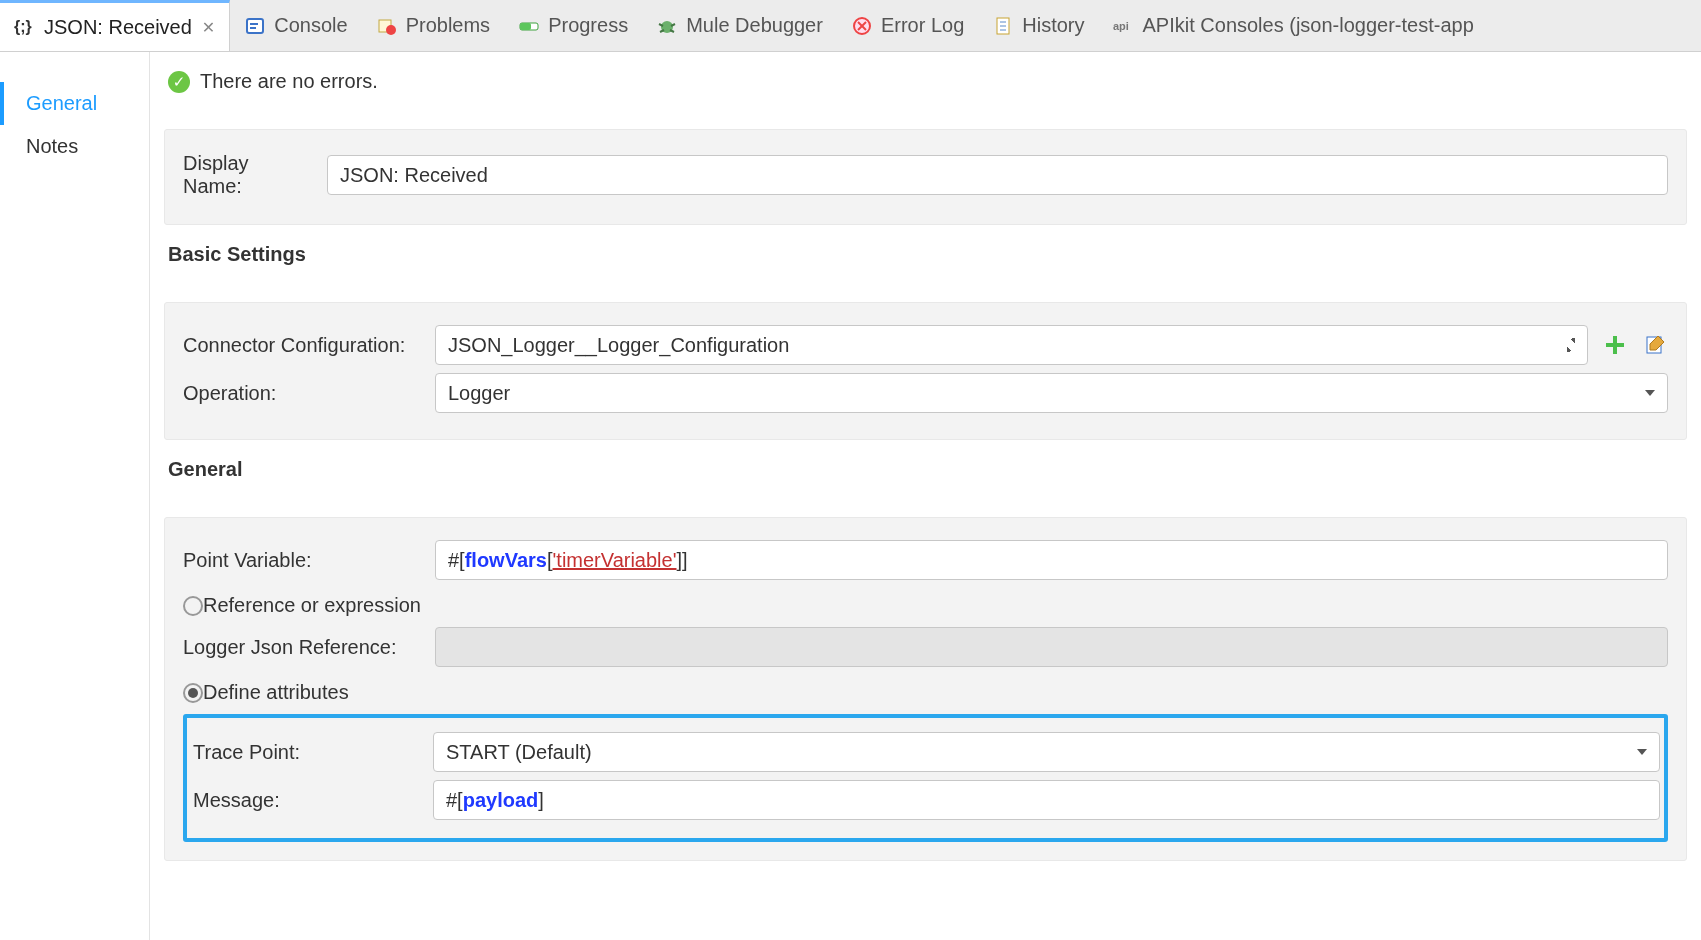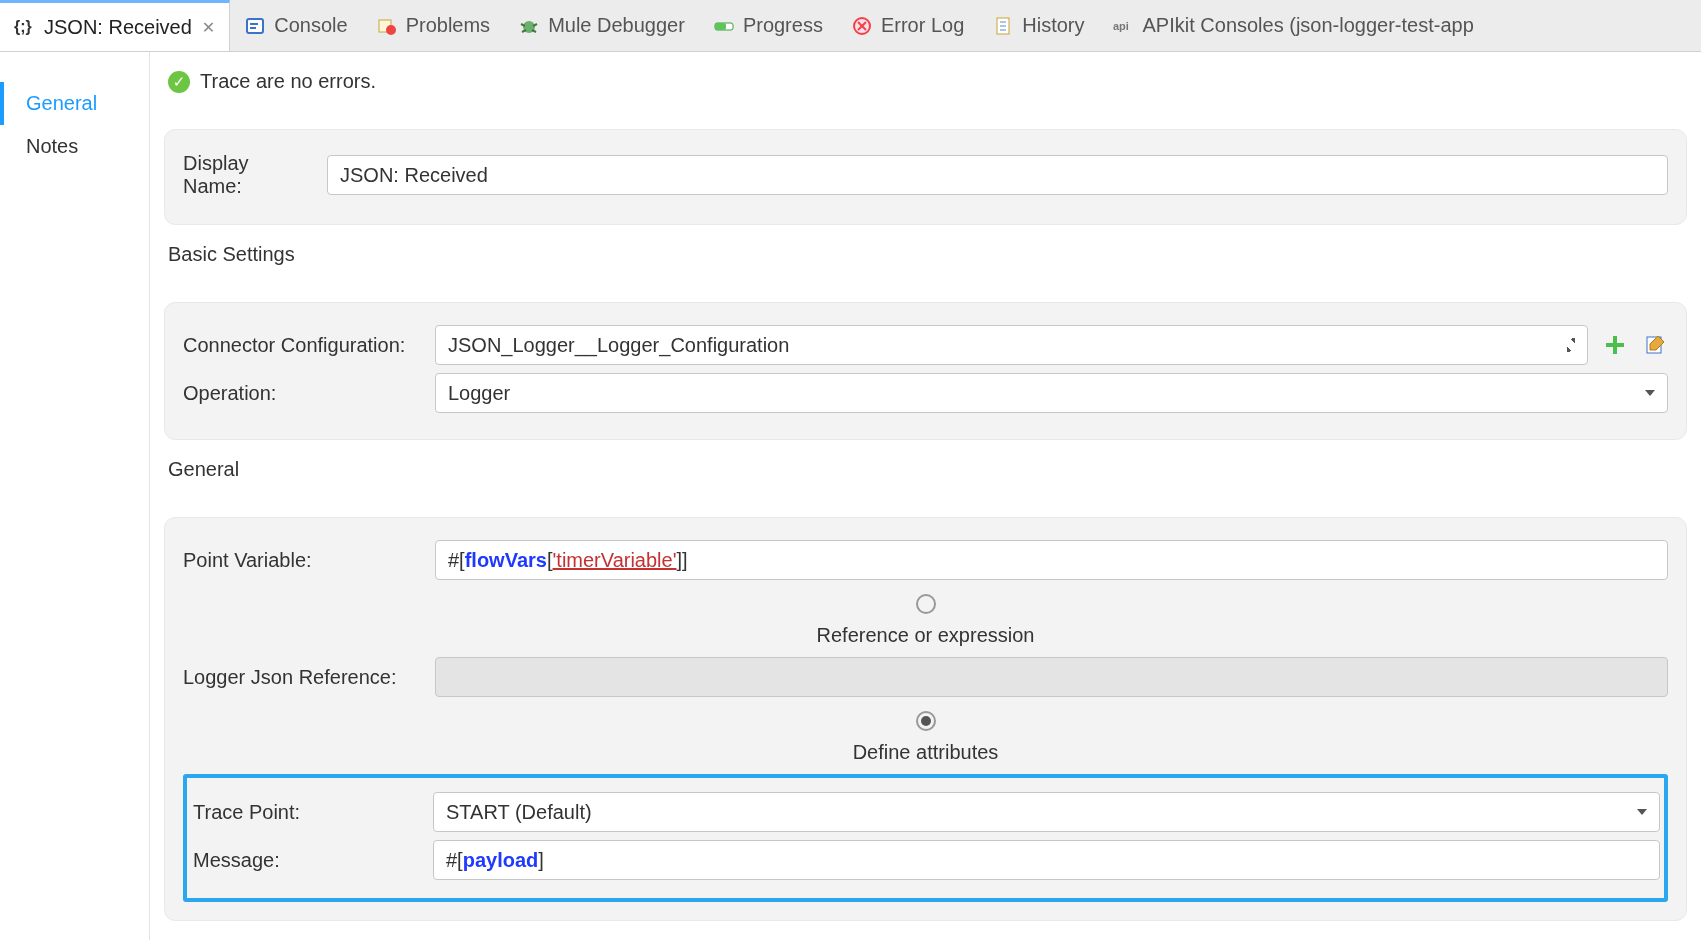"Mule Debugger" div.tab { order: before "Progress" -> after "Progress" }
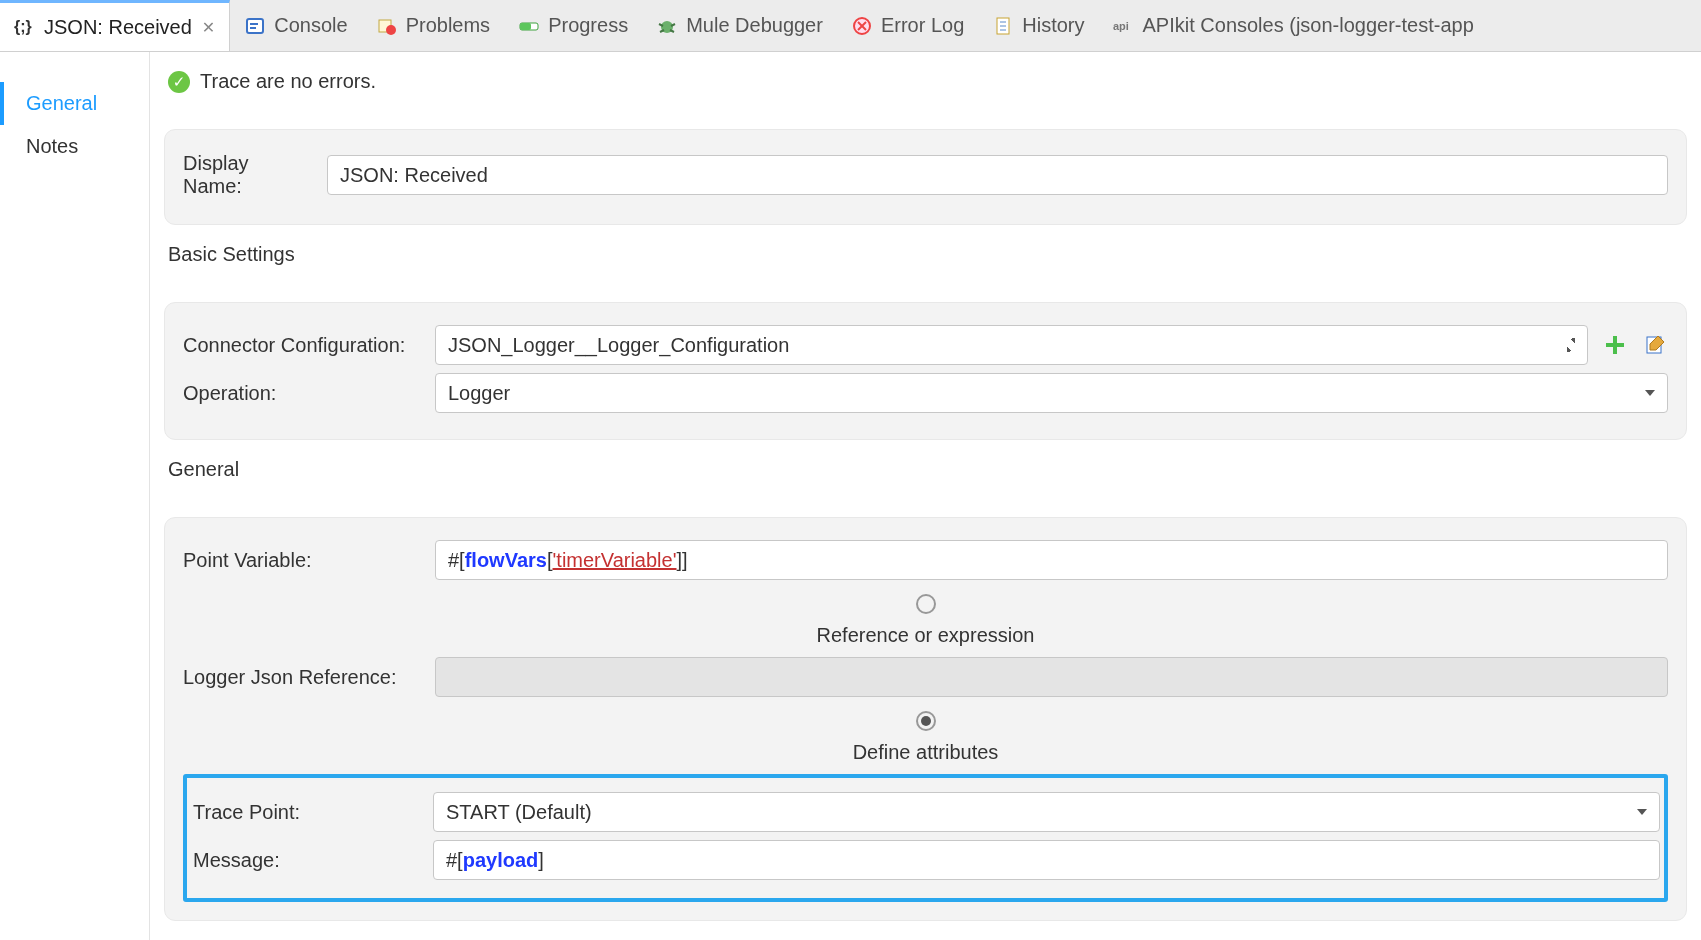"Trace are no errors." span { text: Trace -> There }
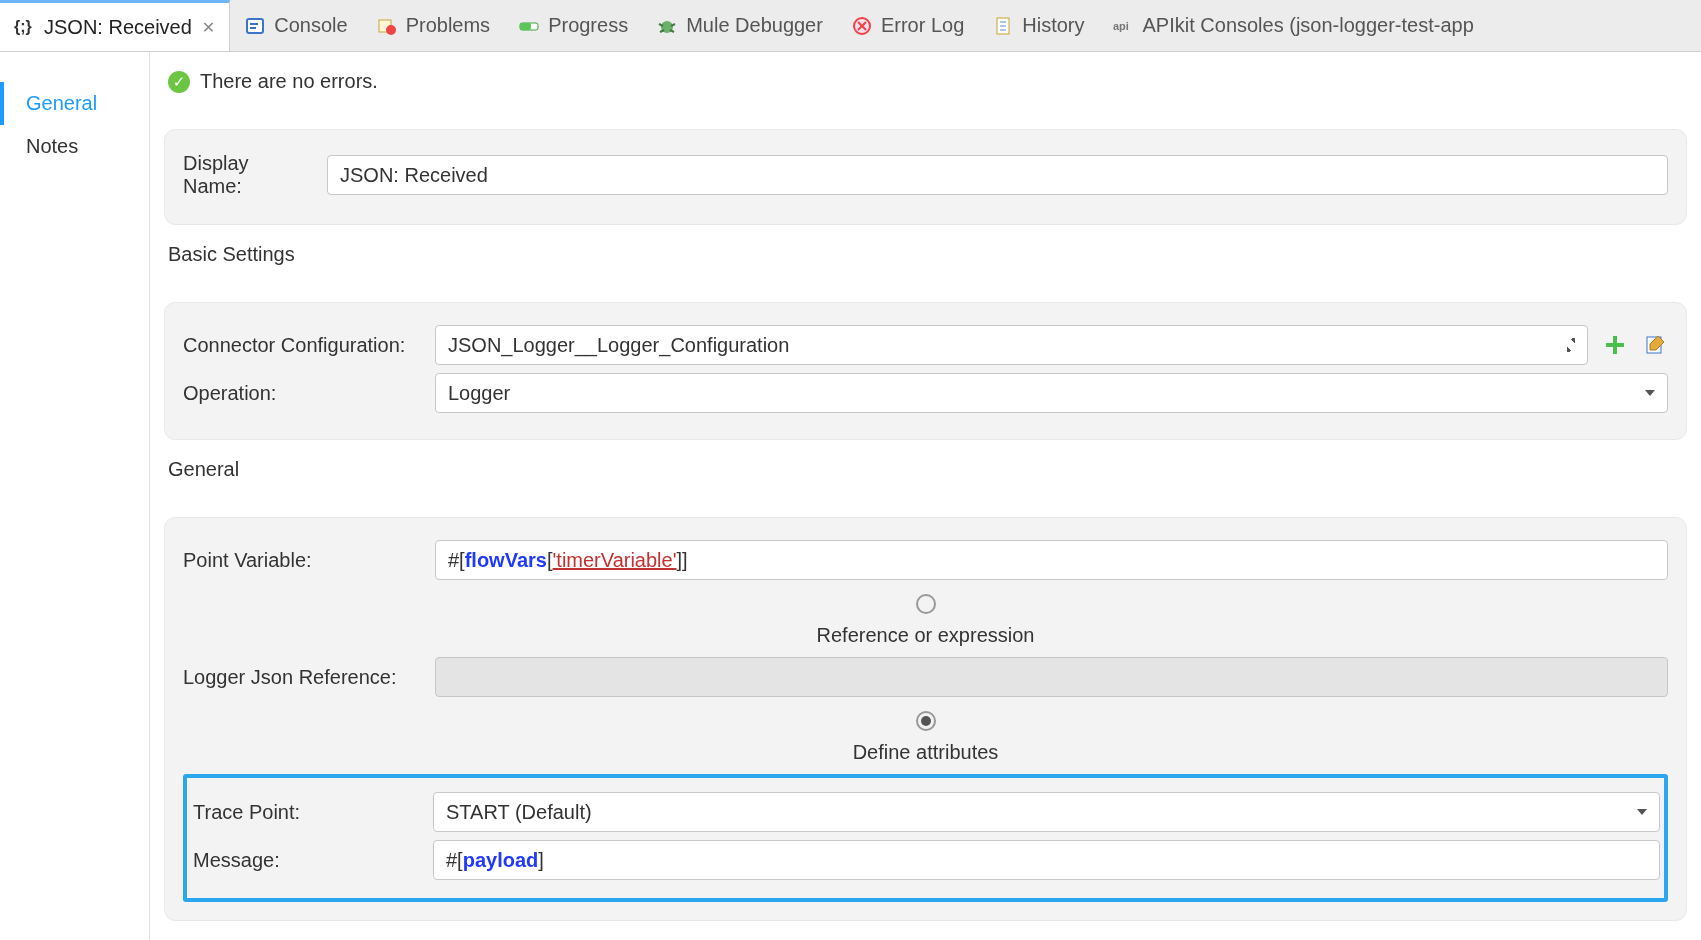"Display Name:" .section { border-radius: 11px -> 3px }
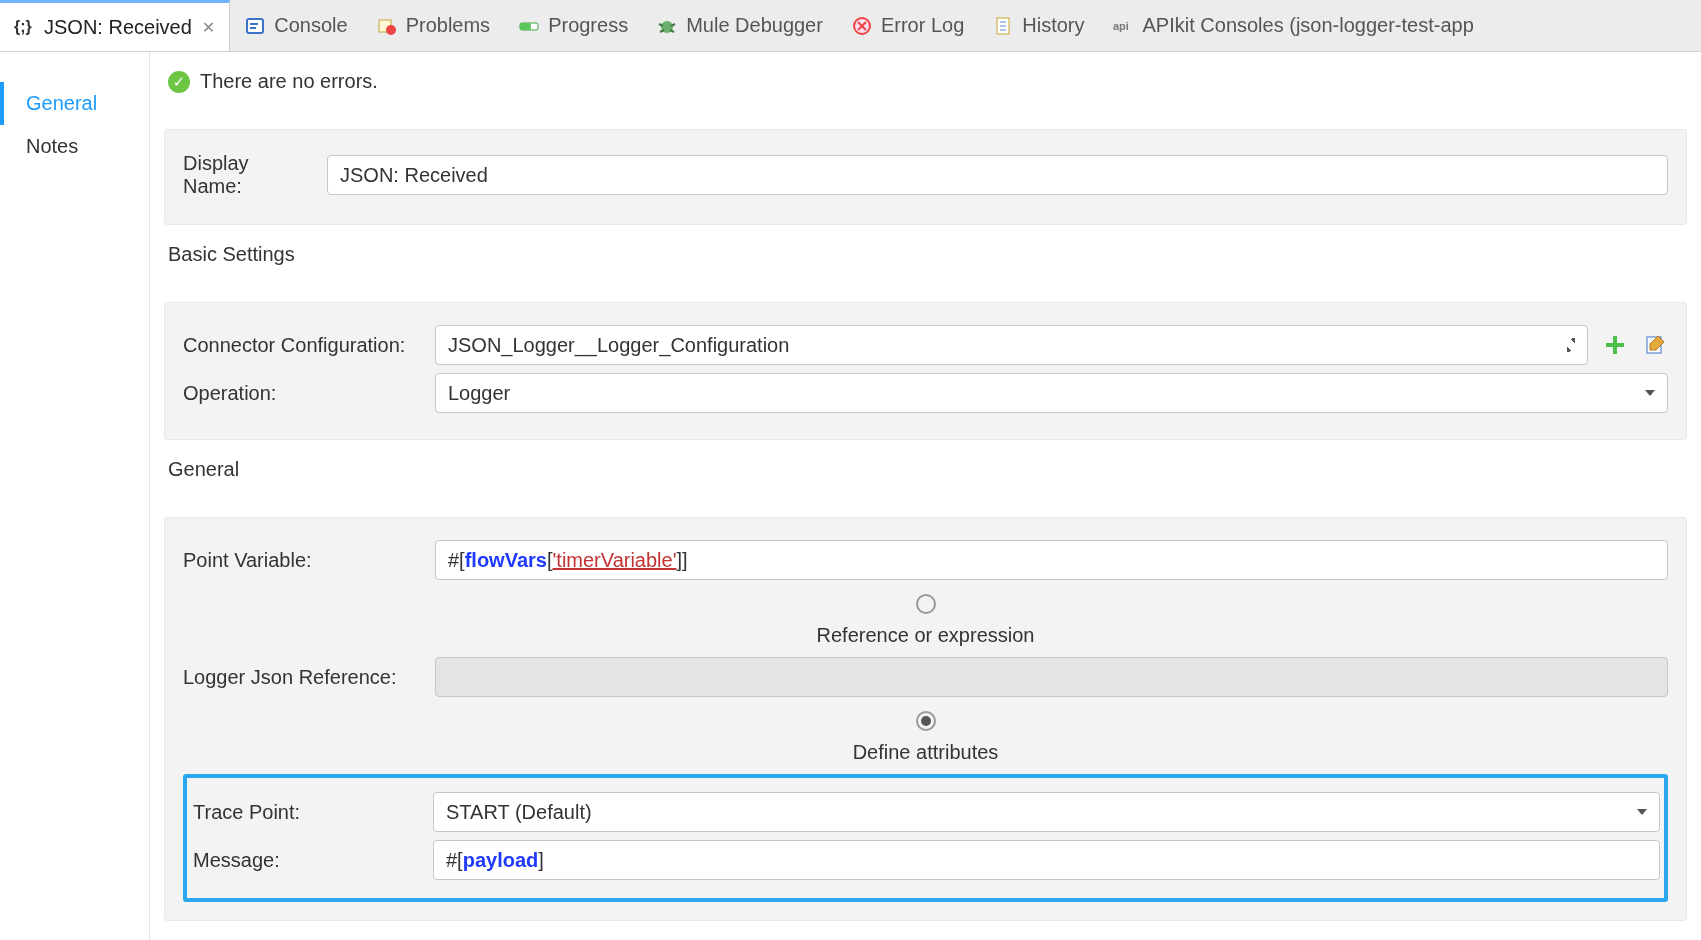"Basic Settings" .section-title { font-weight: 400 -> 700 }
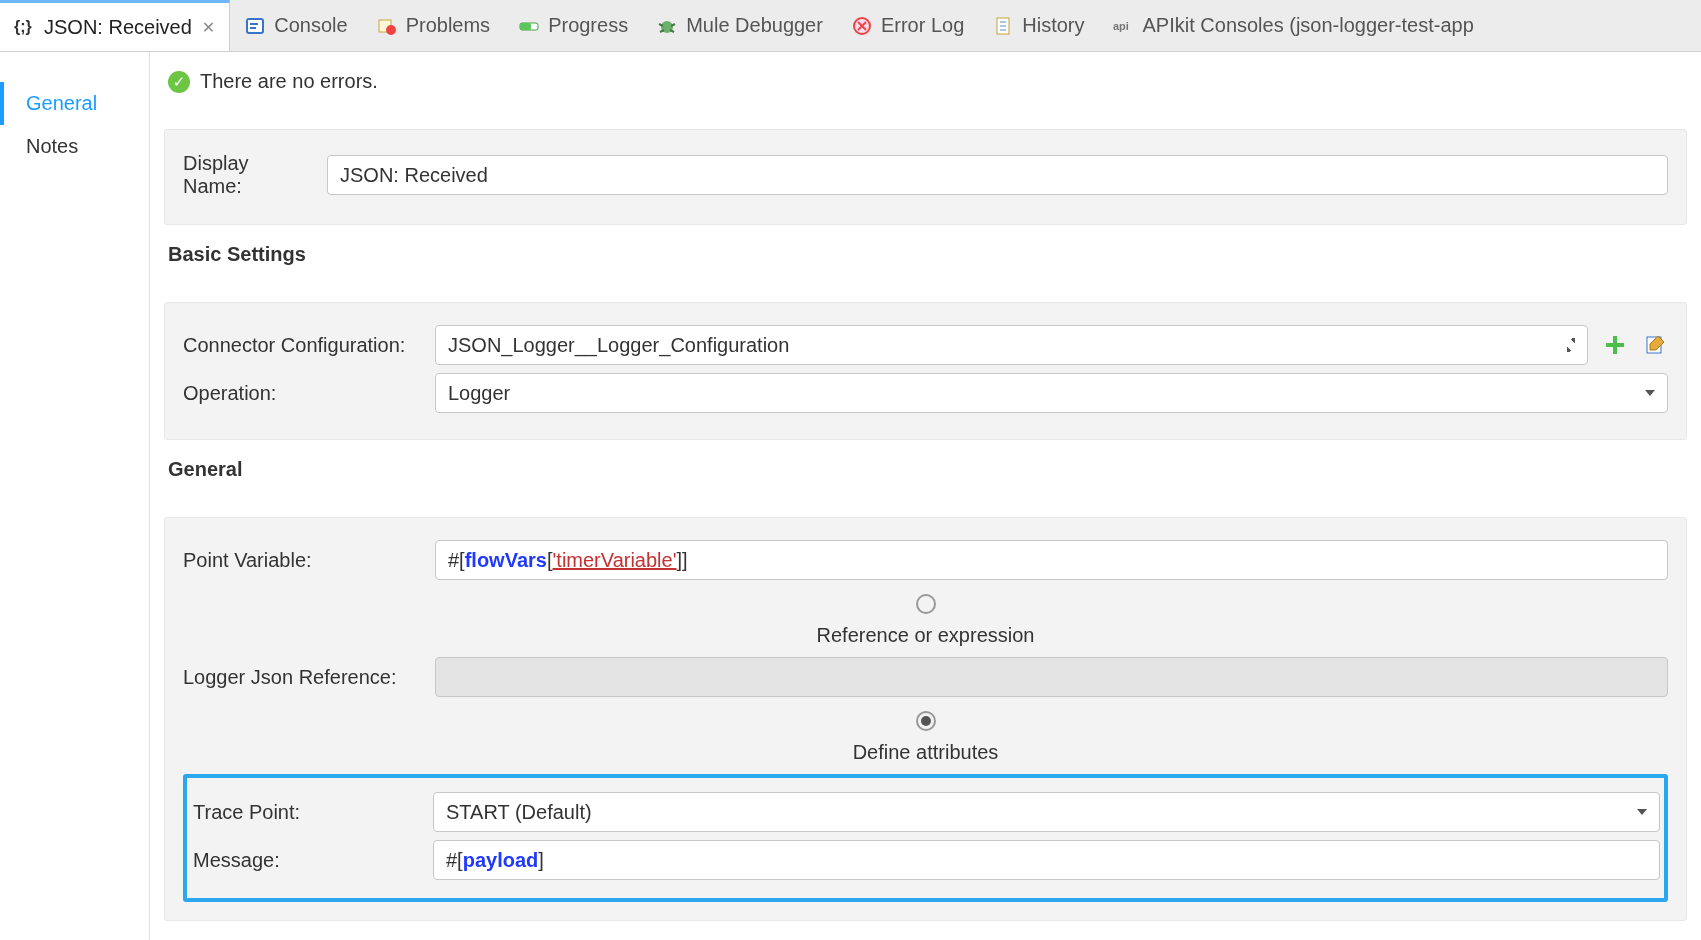"Reference or expression" .radio-row { flex-direction: column -> none; gap: 10px -> none }
